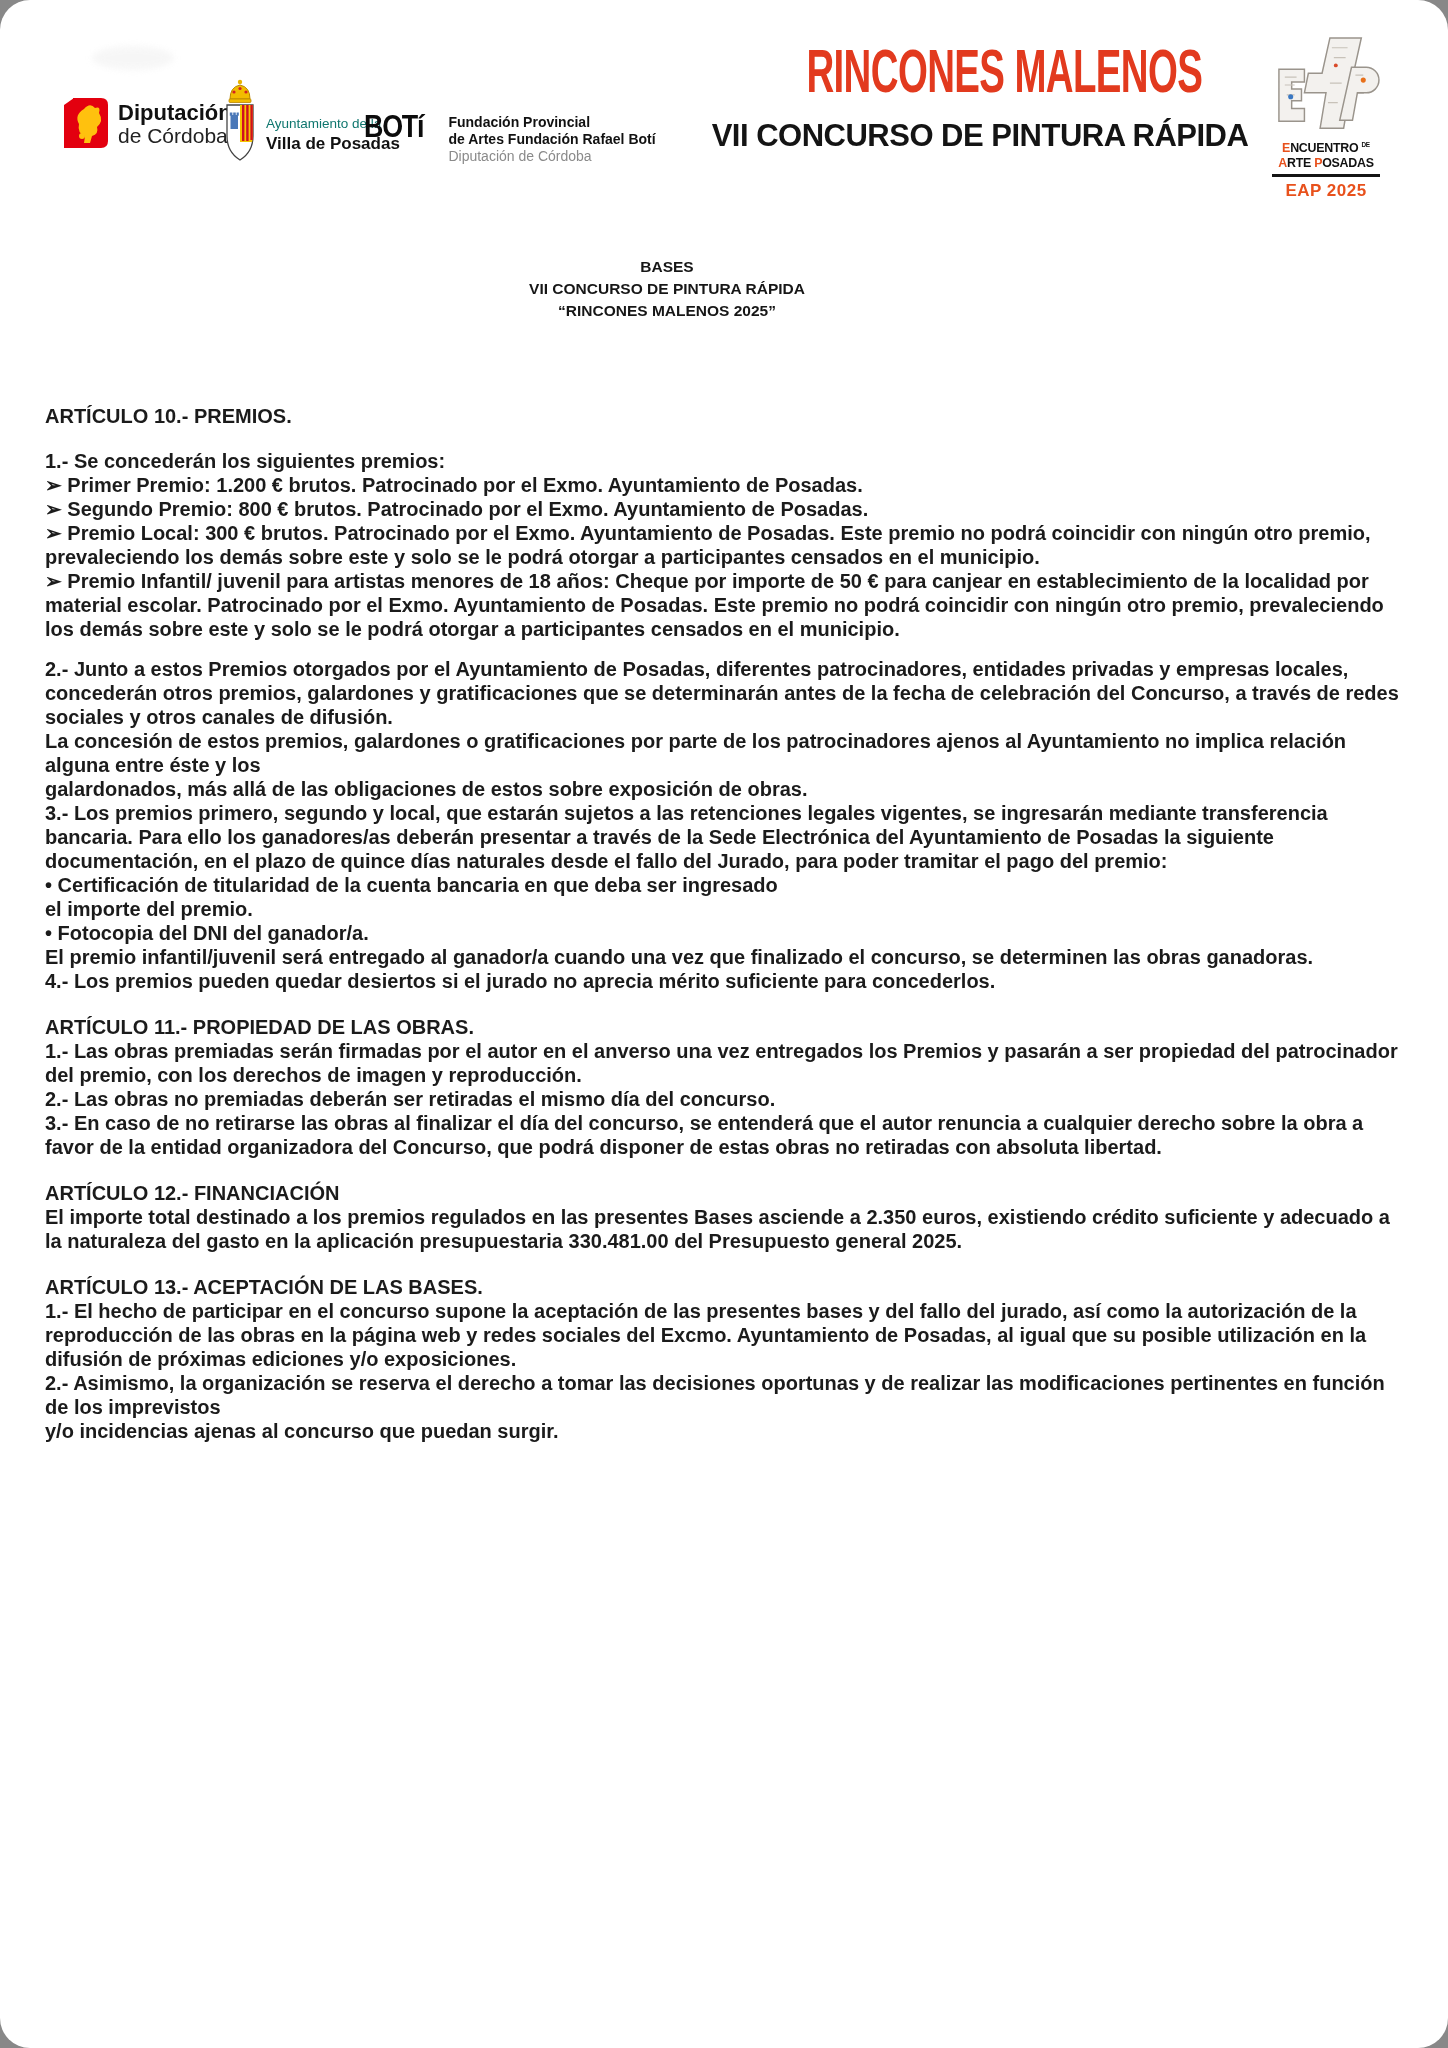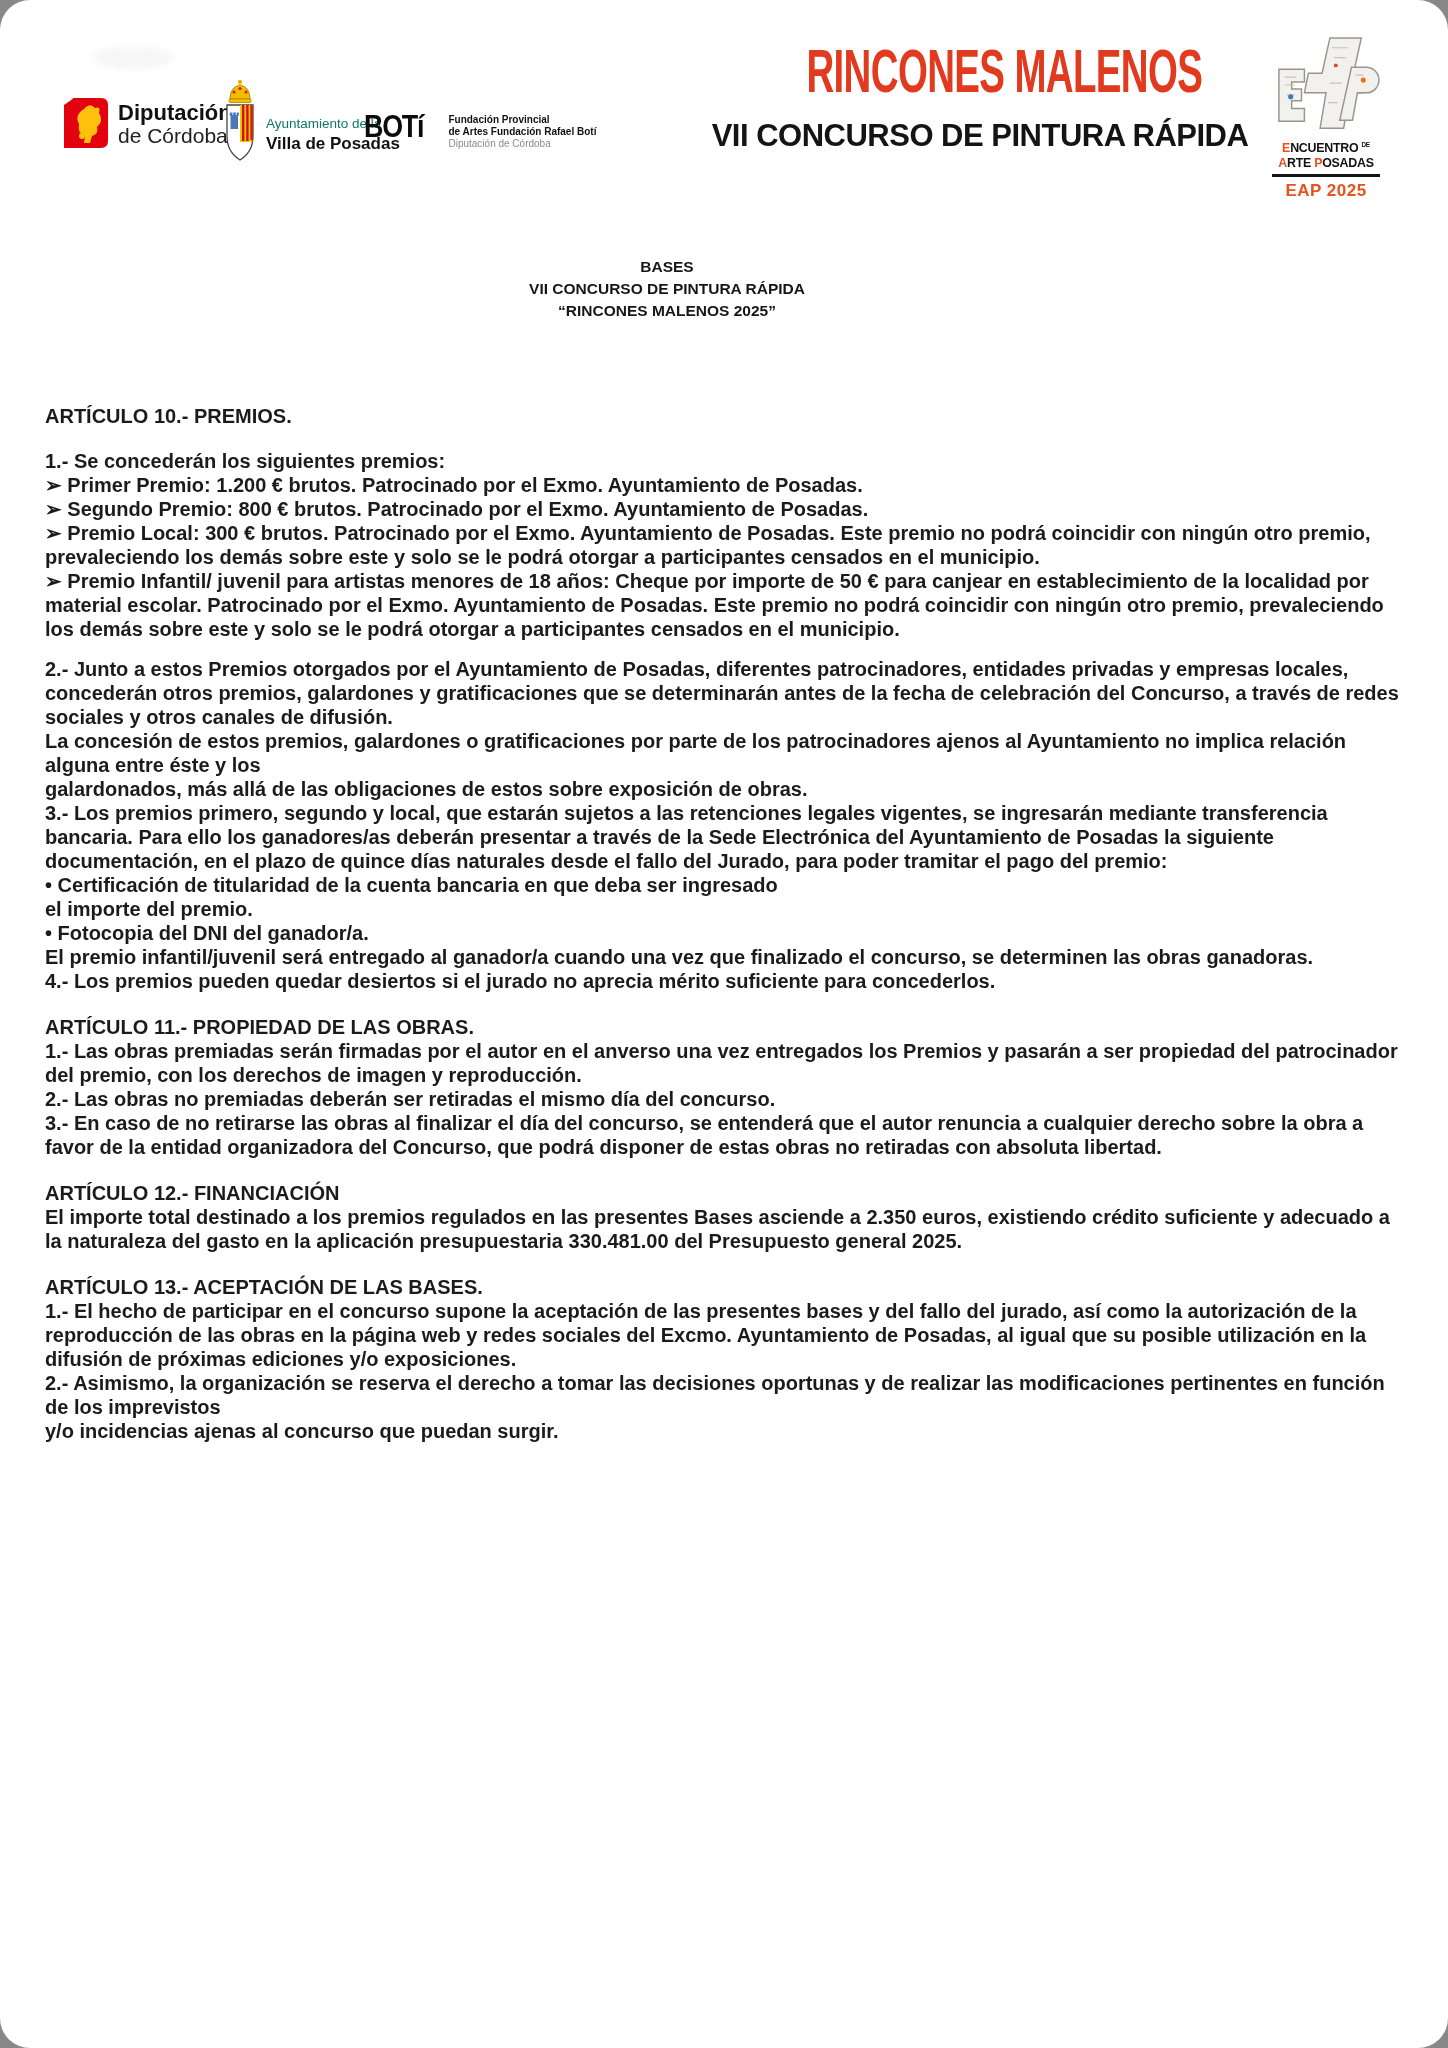"Fundación Provincial" .boti-sub { font-size: 10px -> 14px }
